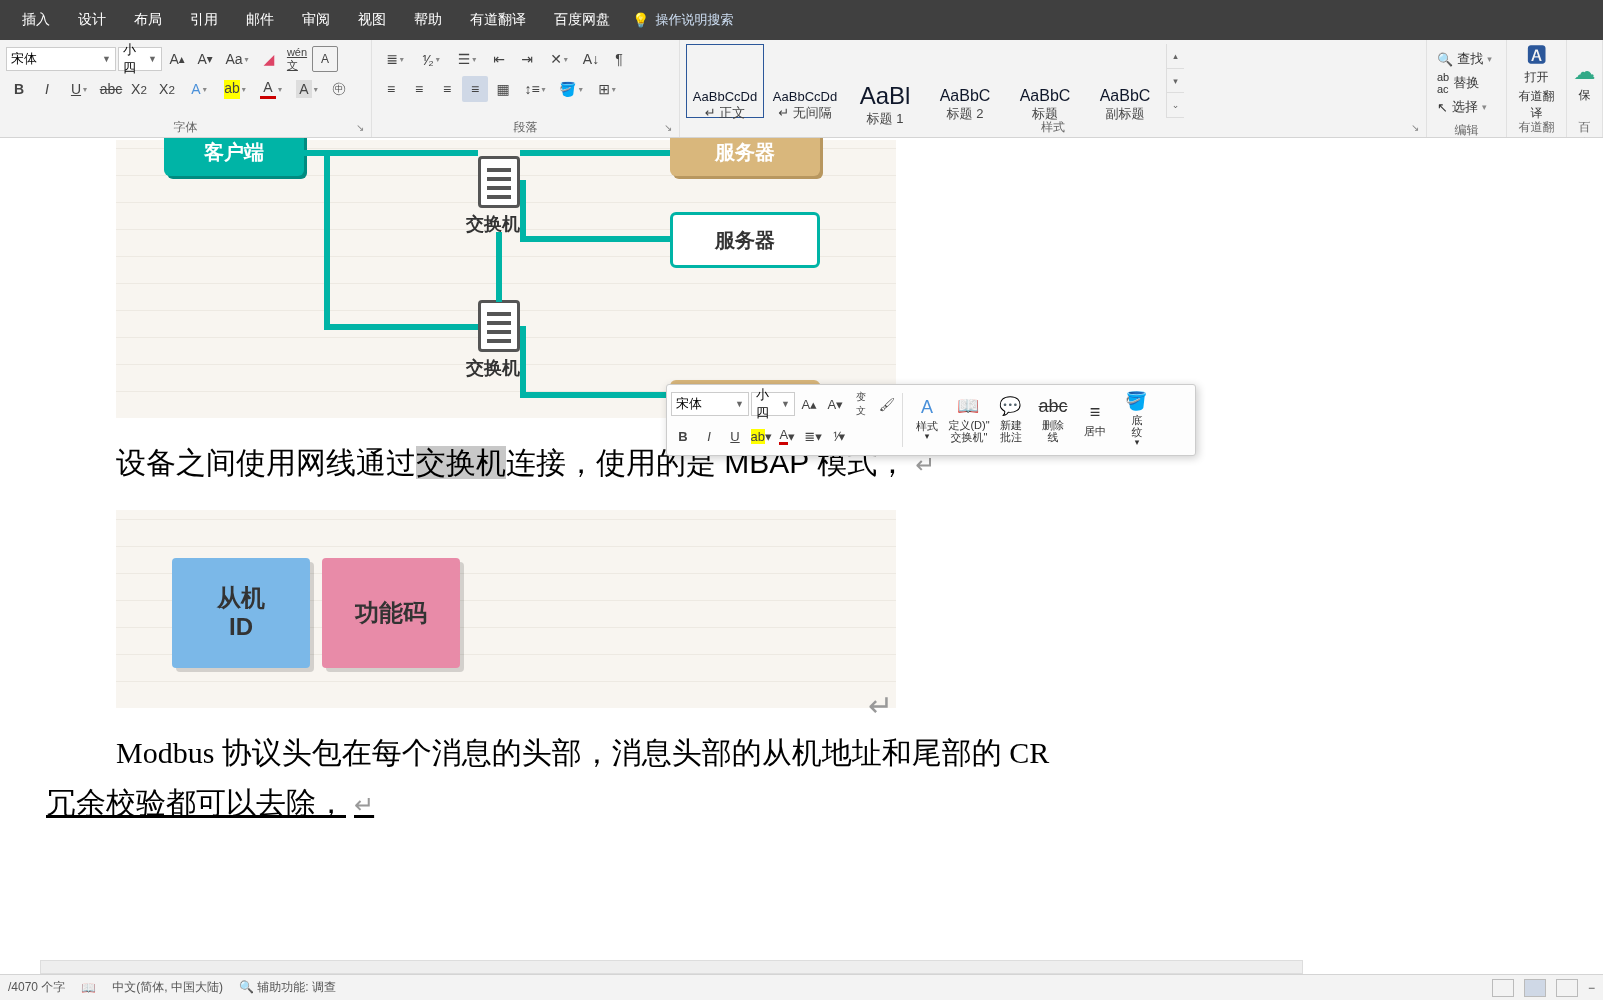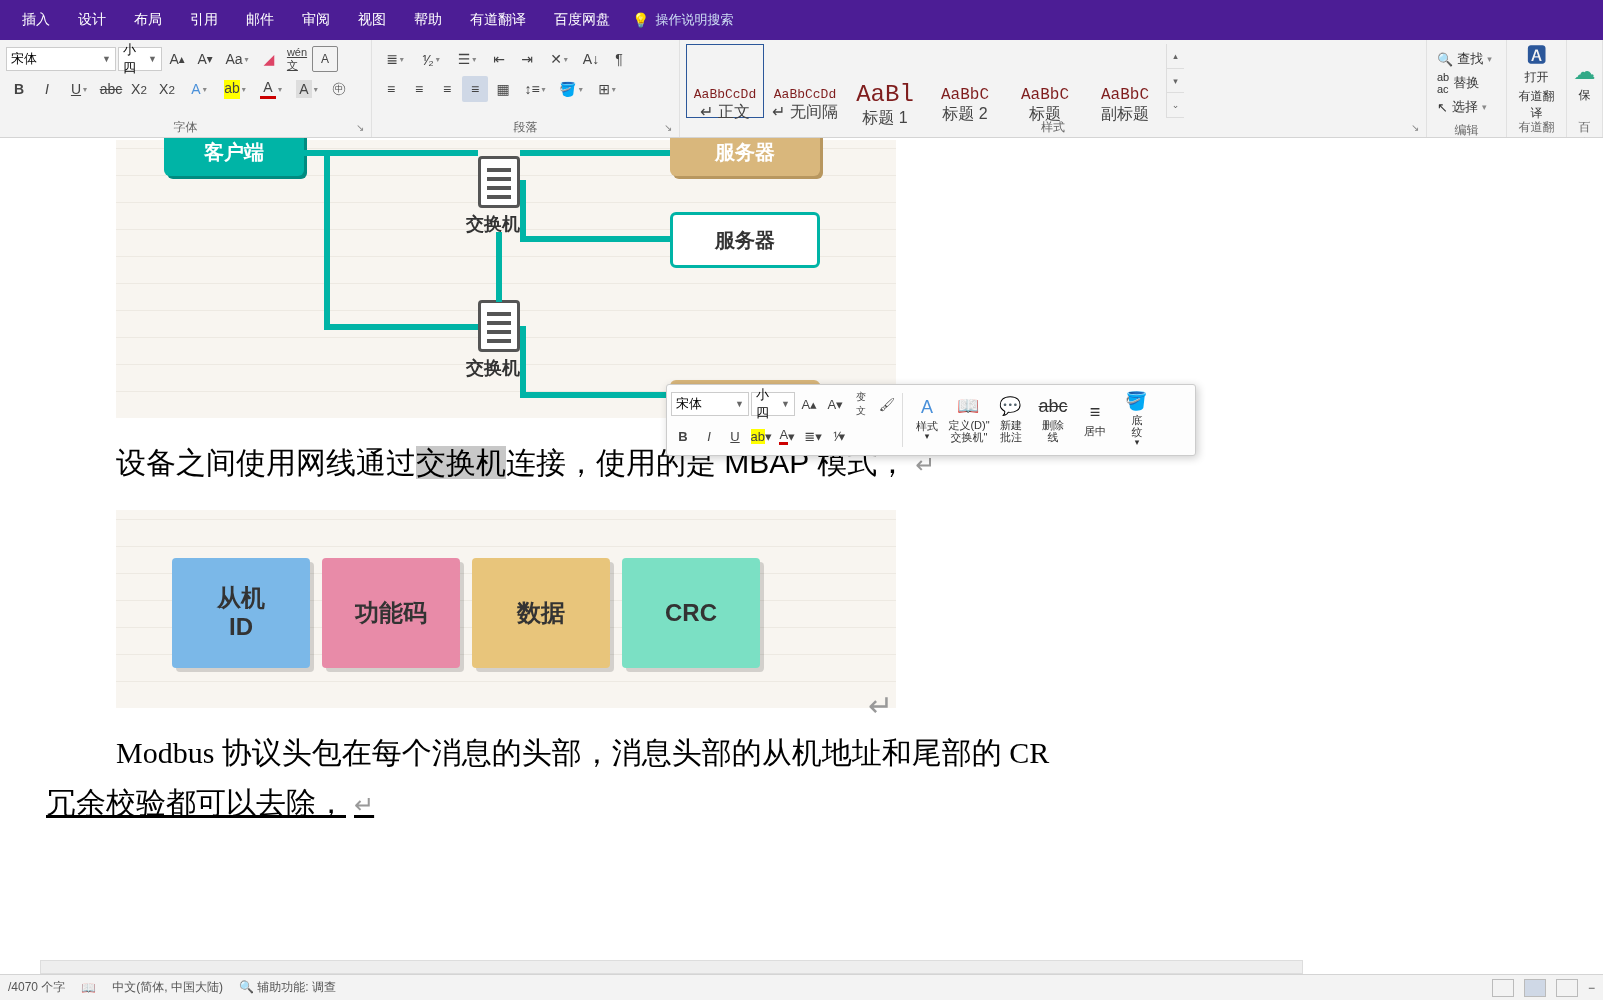"插入" .menu-bar { background: #4c1d95 -> #404040 }
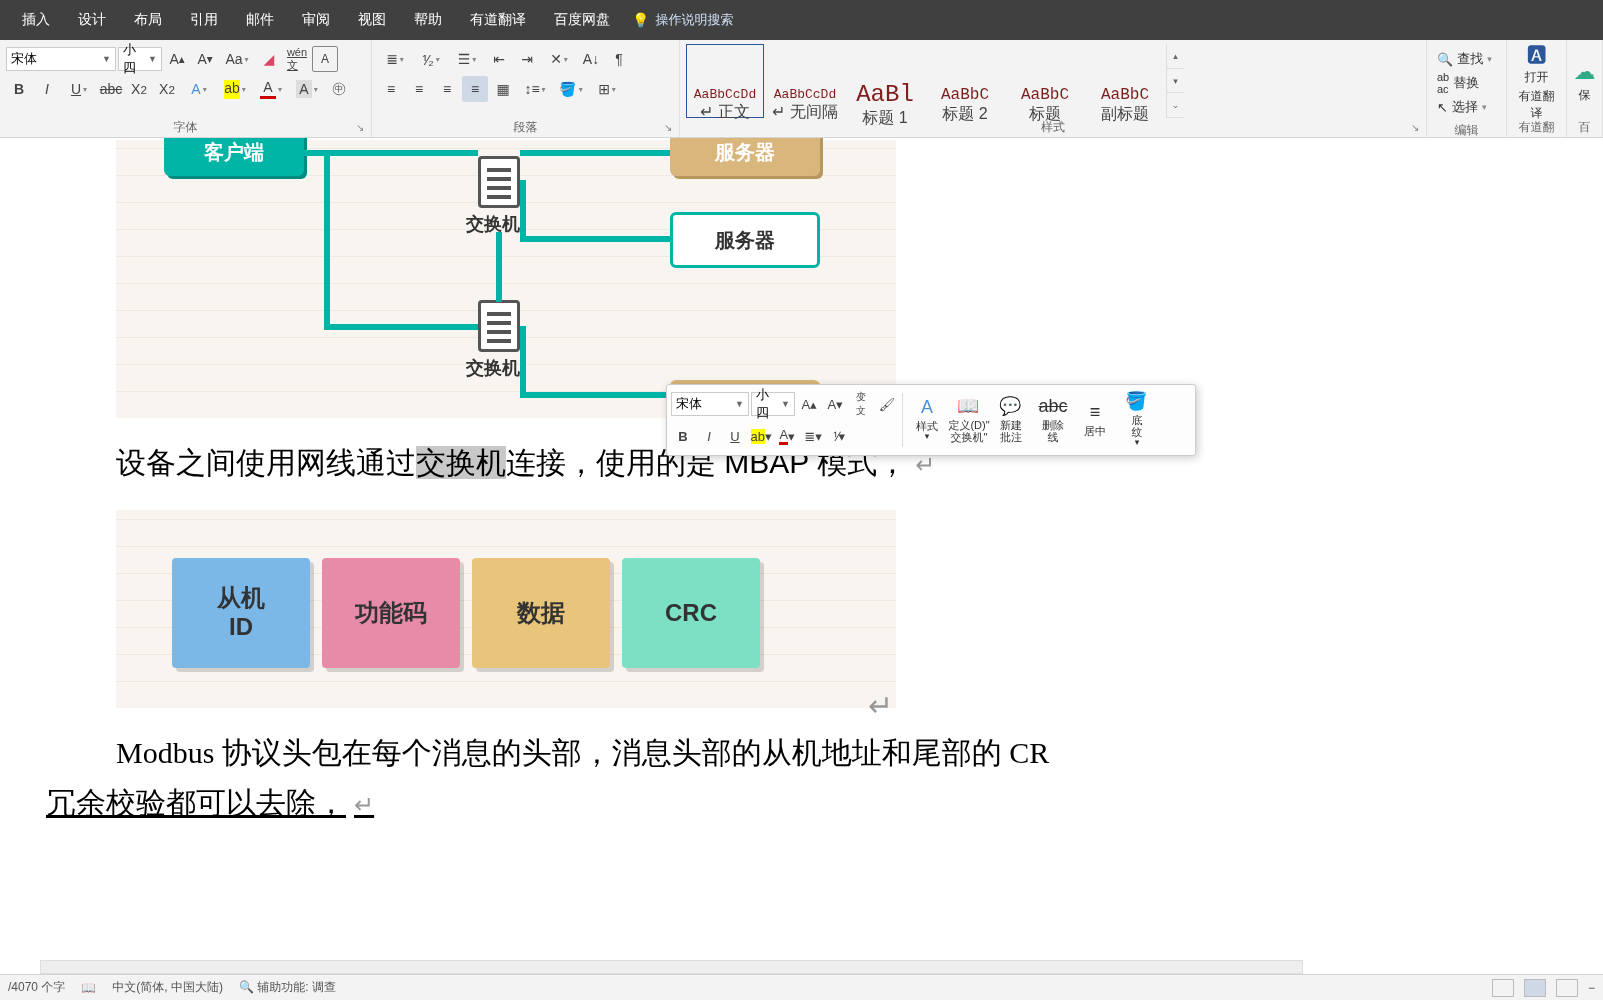"AaBbCcDd" .style-preview { color: #7f1d1d -> #0f172a; font-family: Liberation Mono, monospace -> Liberation Sans, sans-serif }
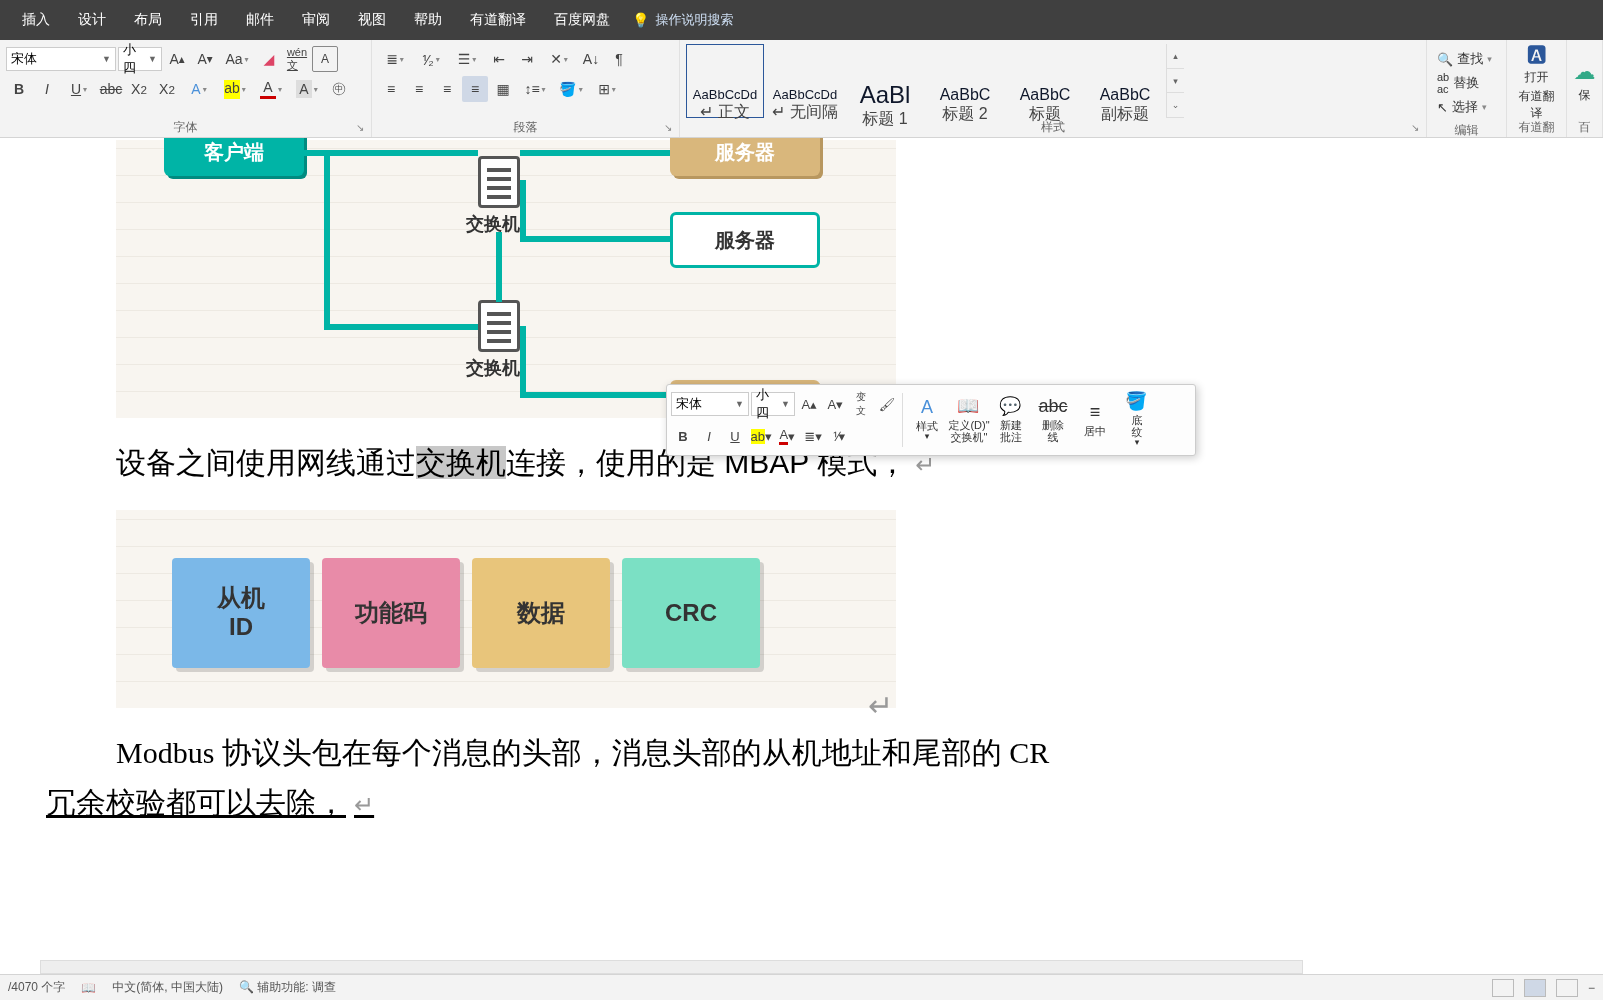"↵ 正文" .style-label { font-size: 16px -> 13px }
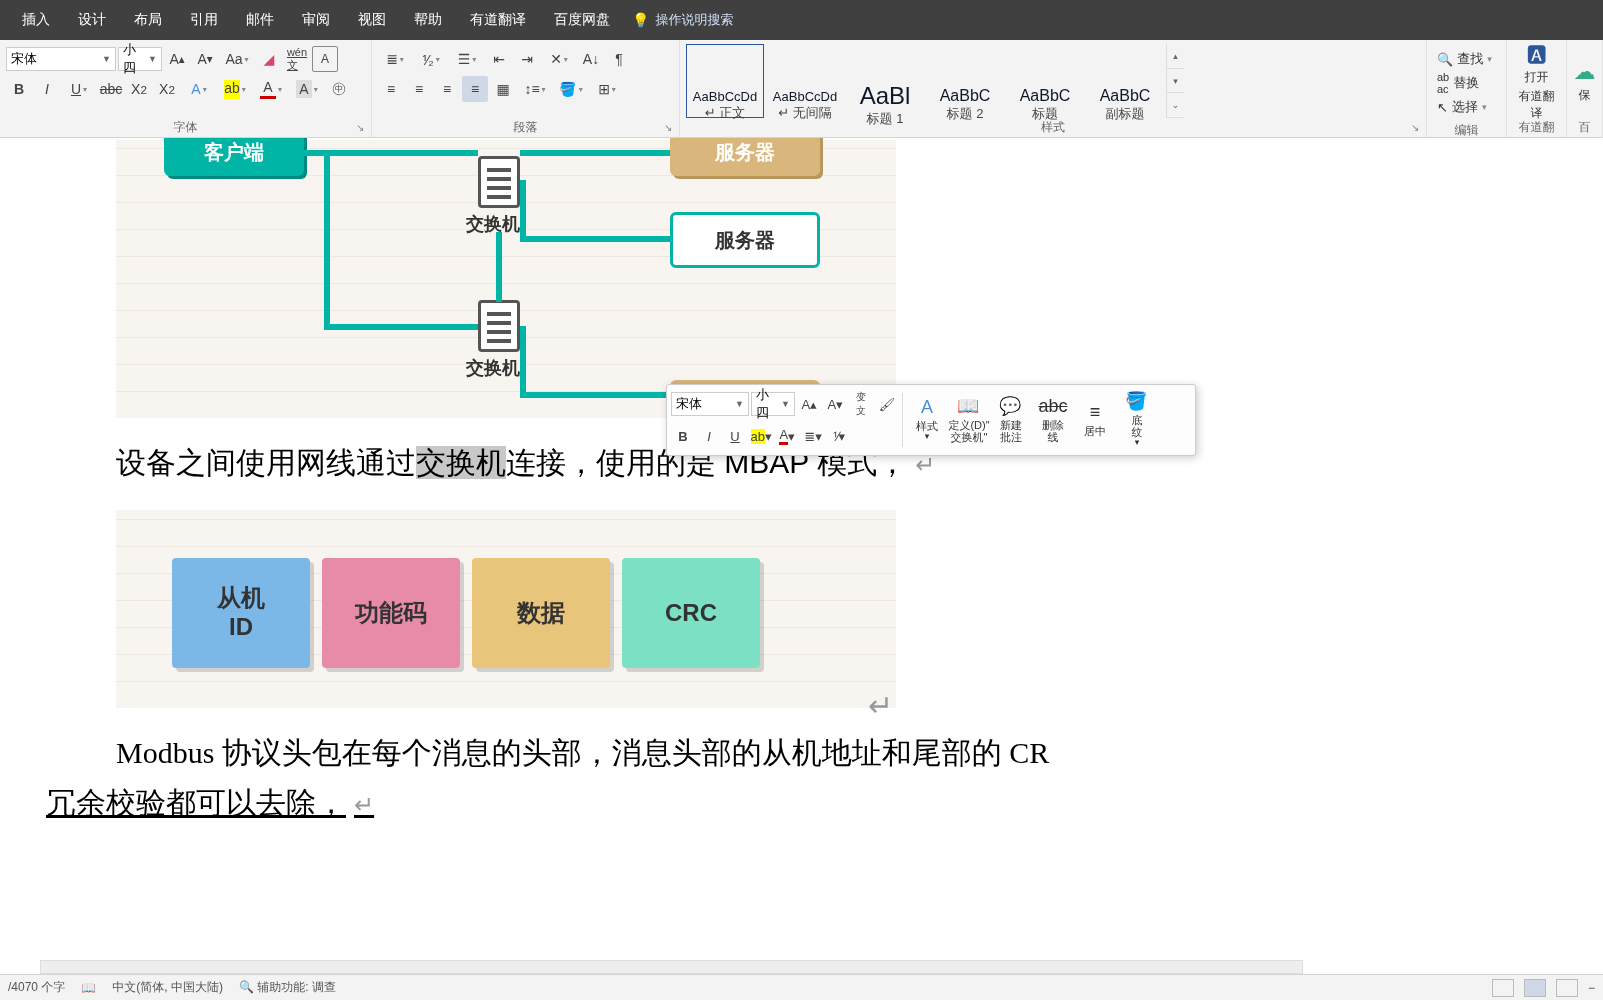"数据" div.pkt-box { html: <div>数据</div> -> none }
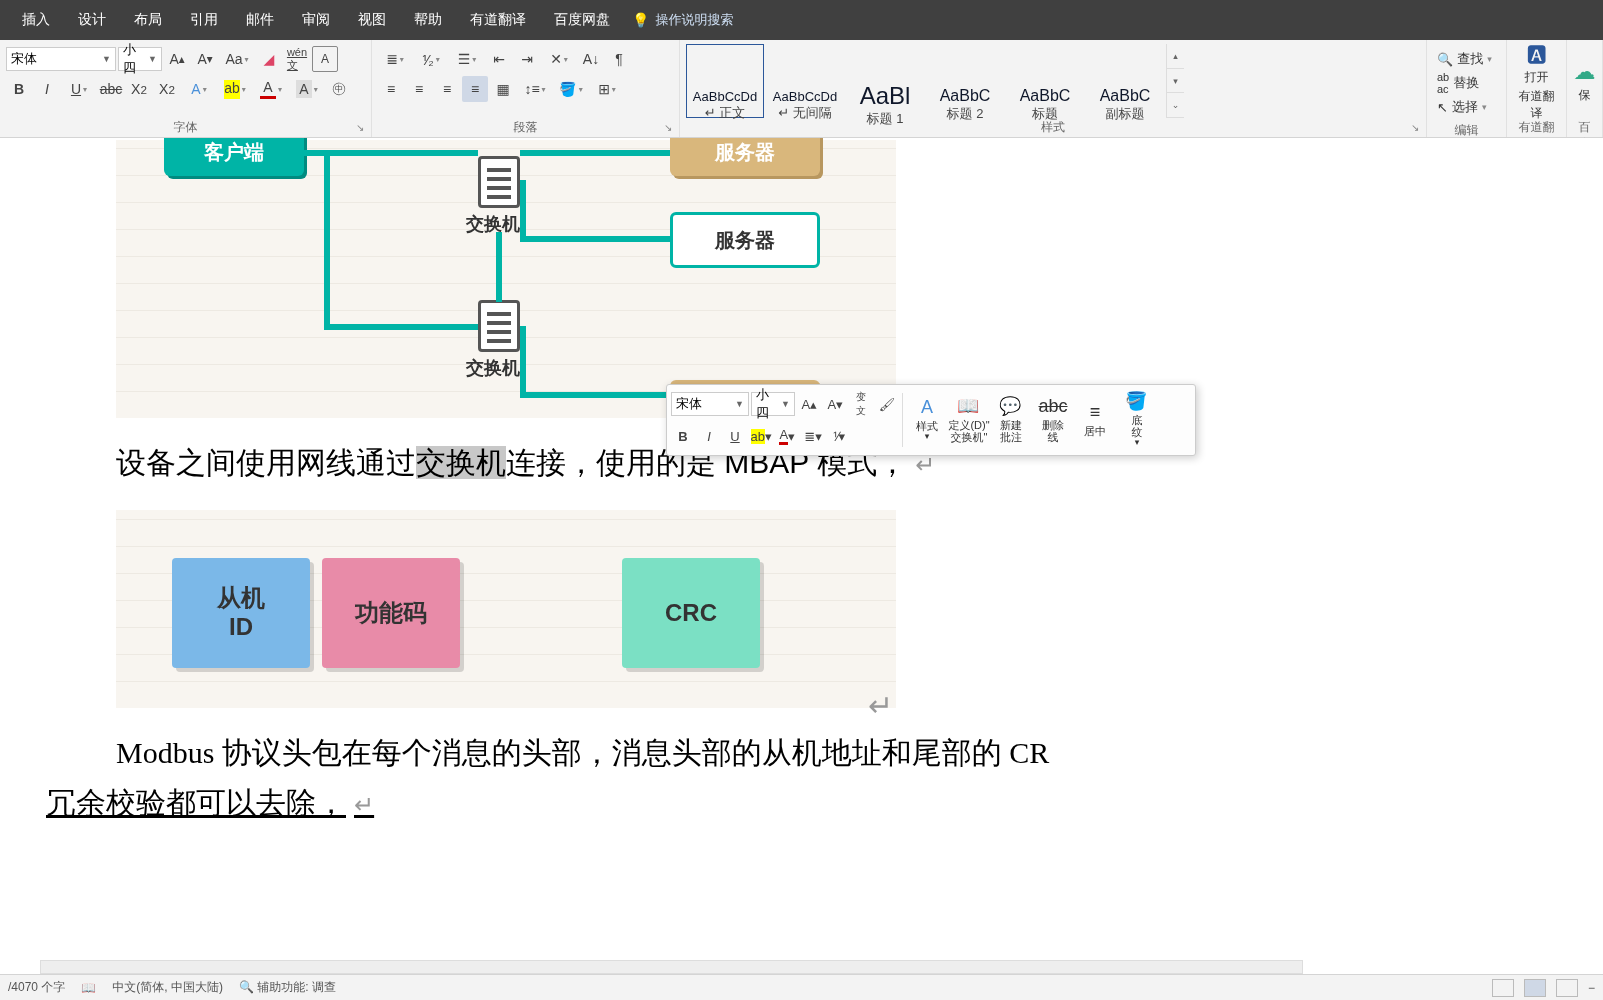"CRC" div.pkt-box { html: <div>CRC</div> -> none }
